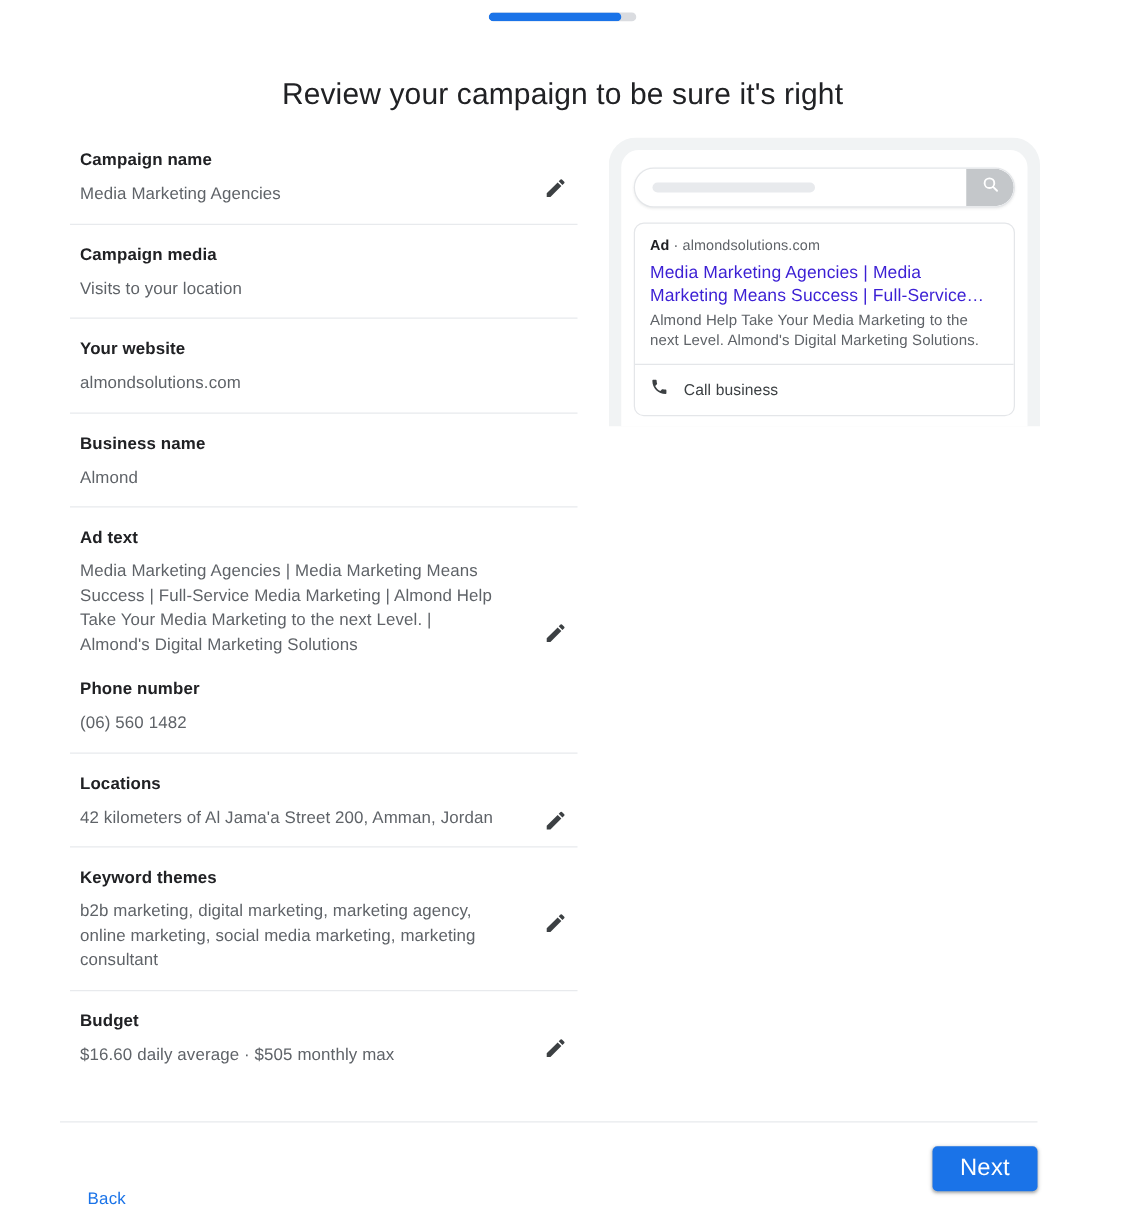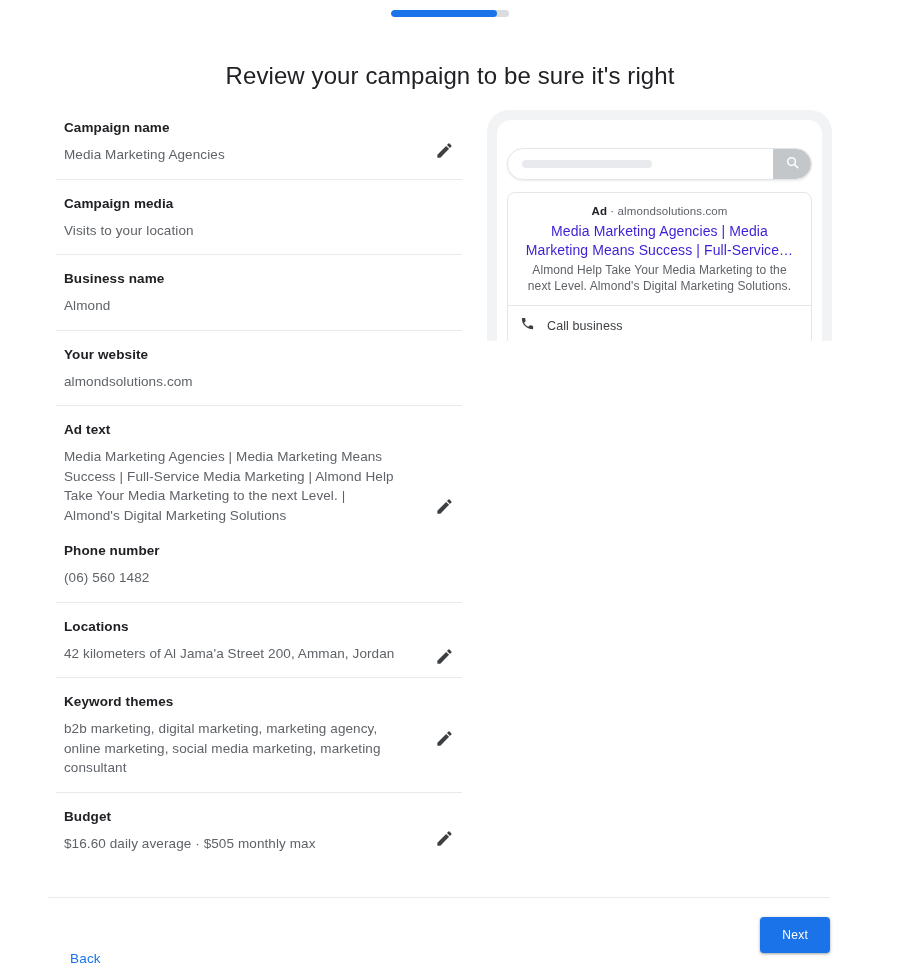"Ad · almondsolutions.com" .phone-screen { padding: 28px 10px 0 10px -> 14px 10px 0 10px; text-align: center -> none }
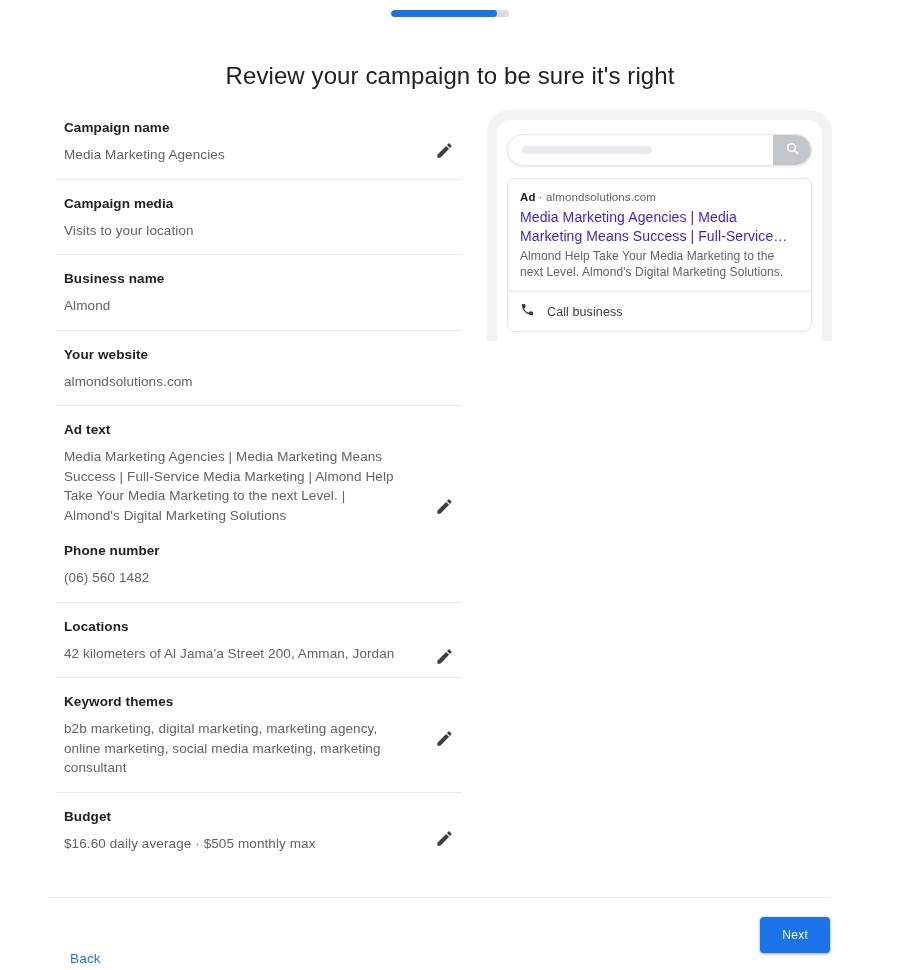"Business name" div.review-section { order: before "Your website" -> after "Your website" }
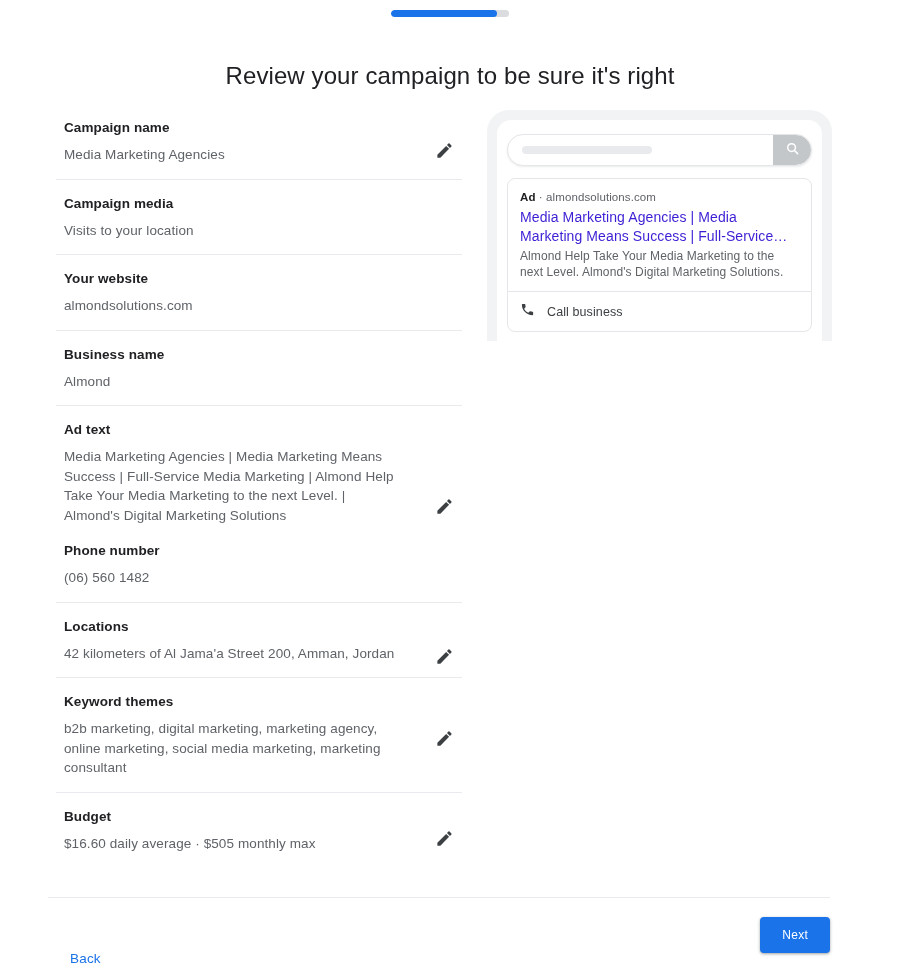"Next" .next-btn { font-size: 12px -> 19px }
